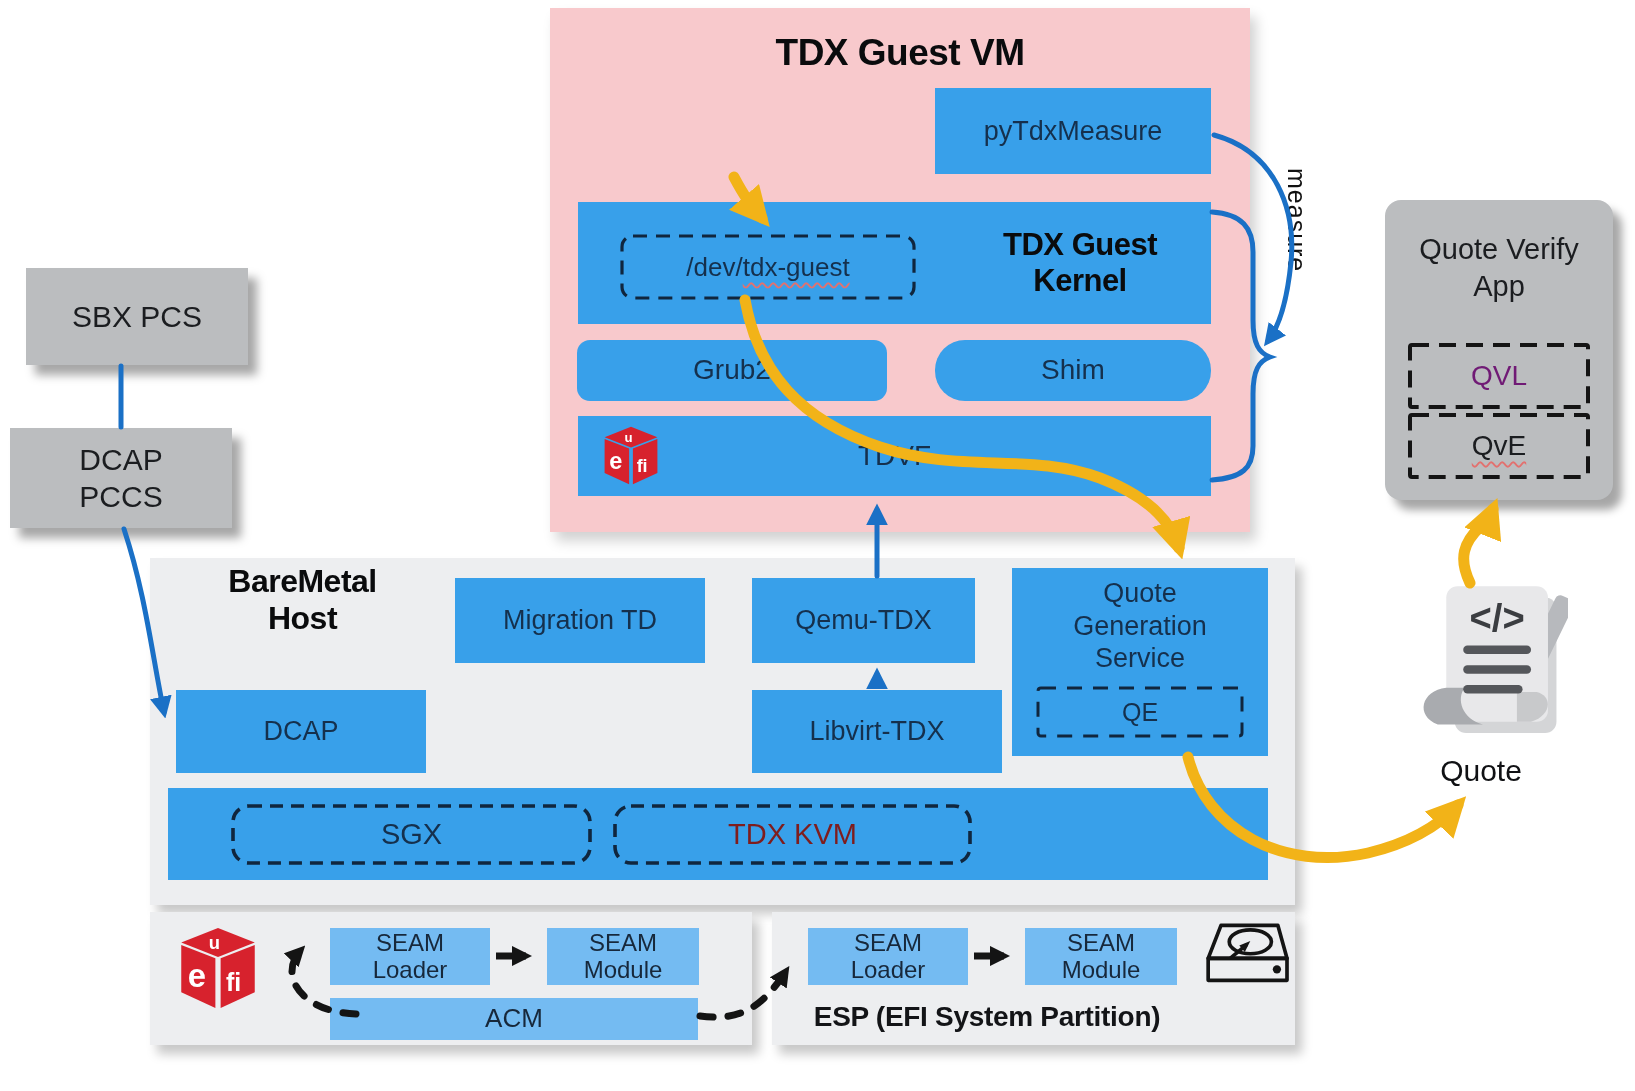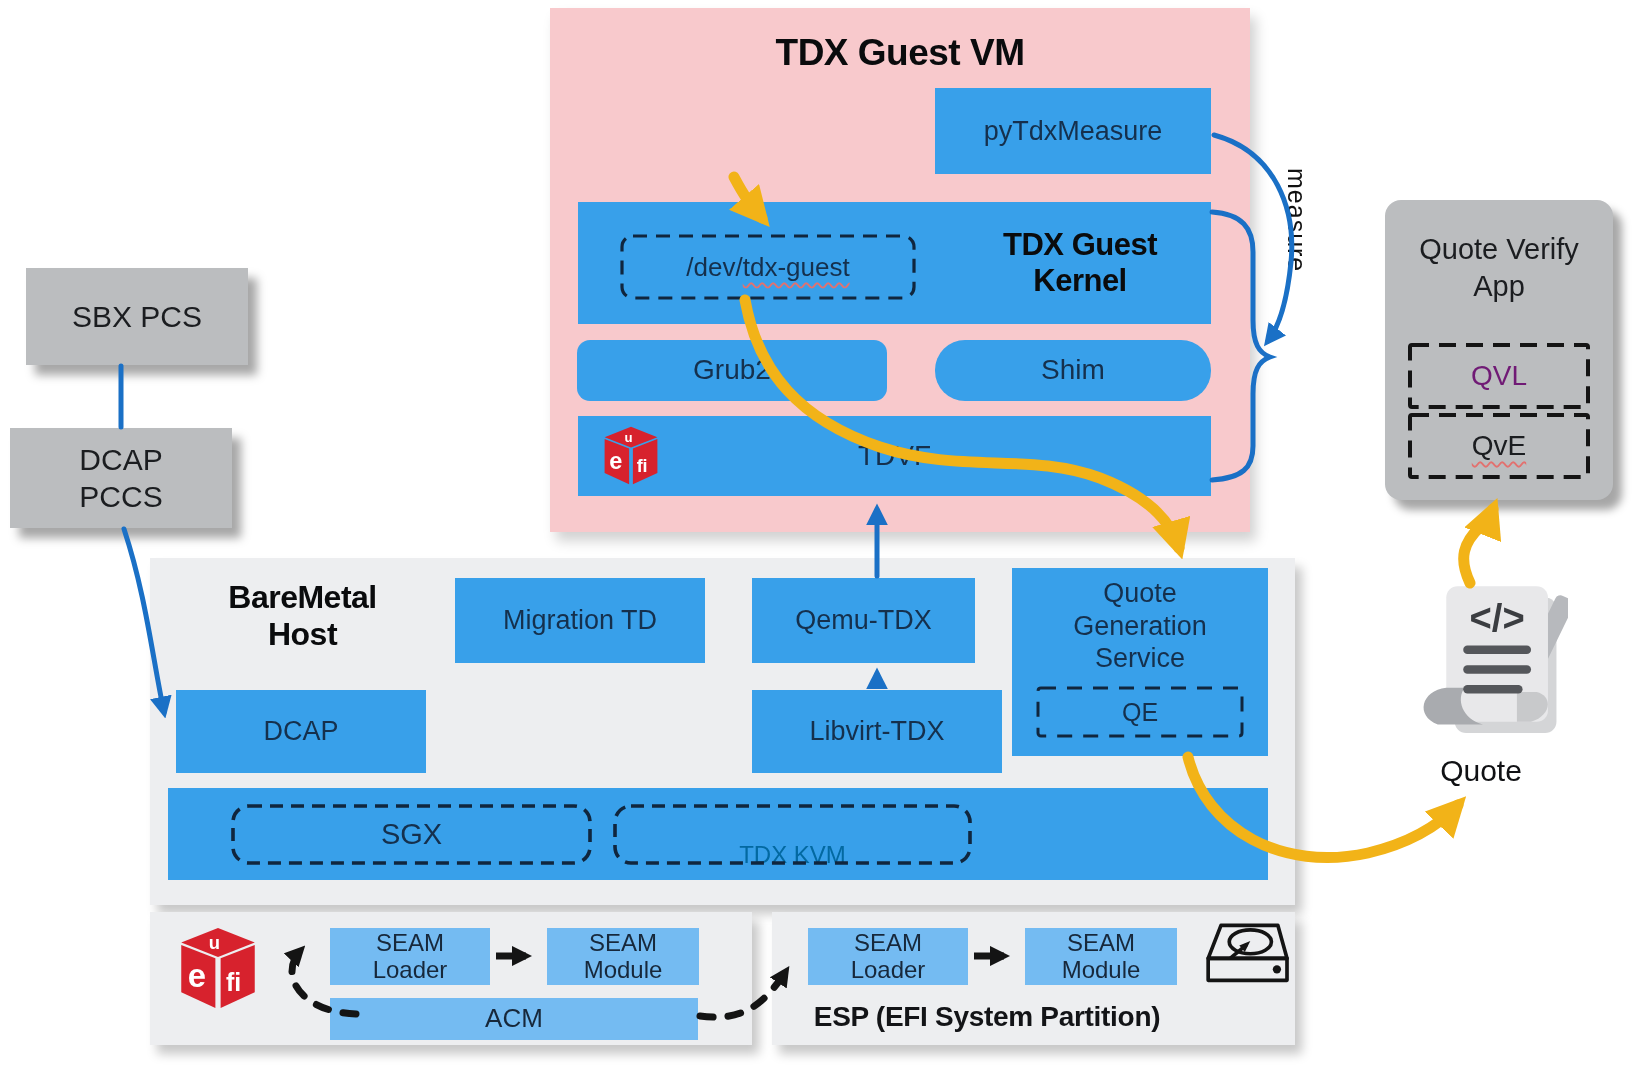"BareMetal Host" div.abs { top: 568px -> 552px }
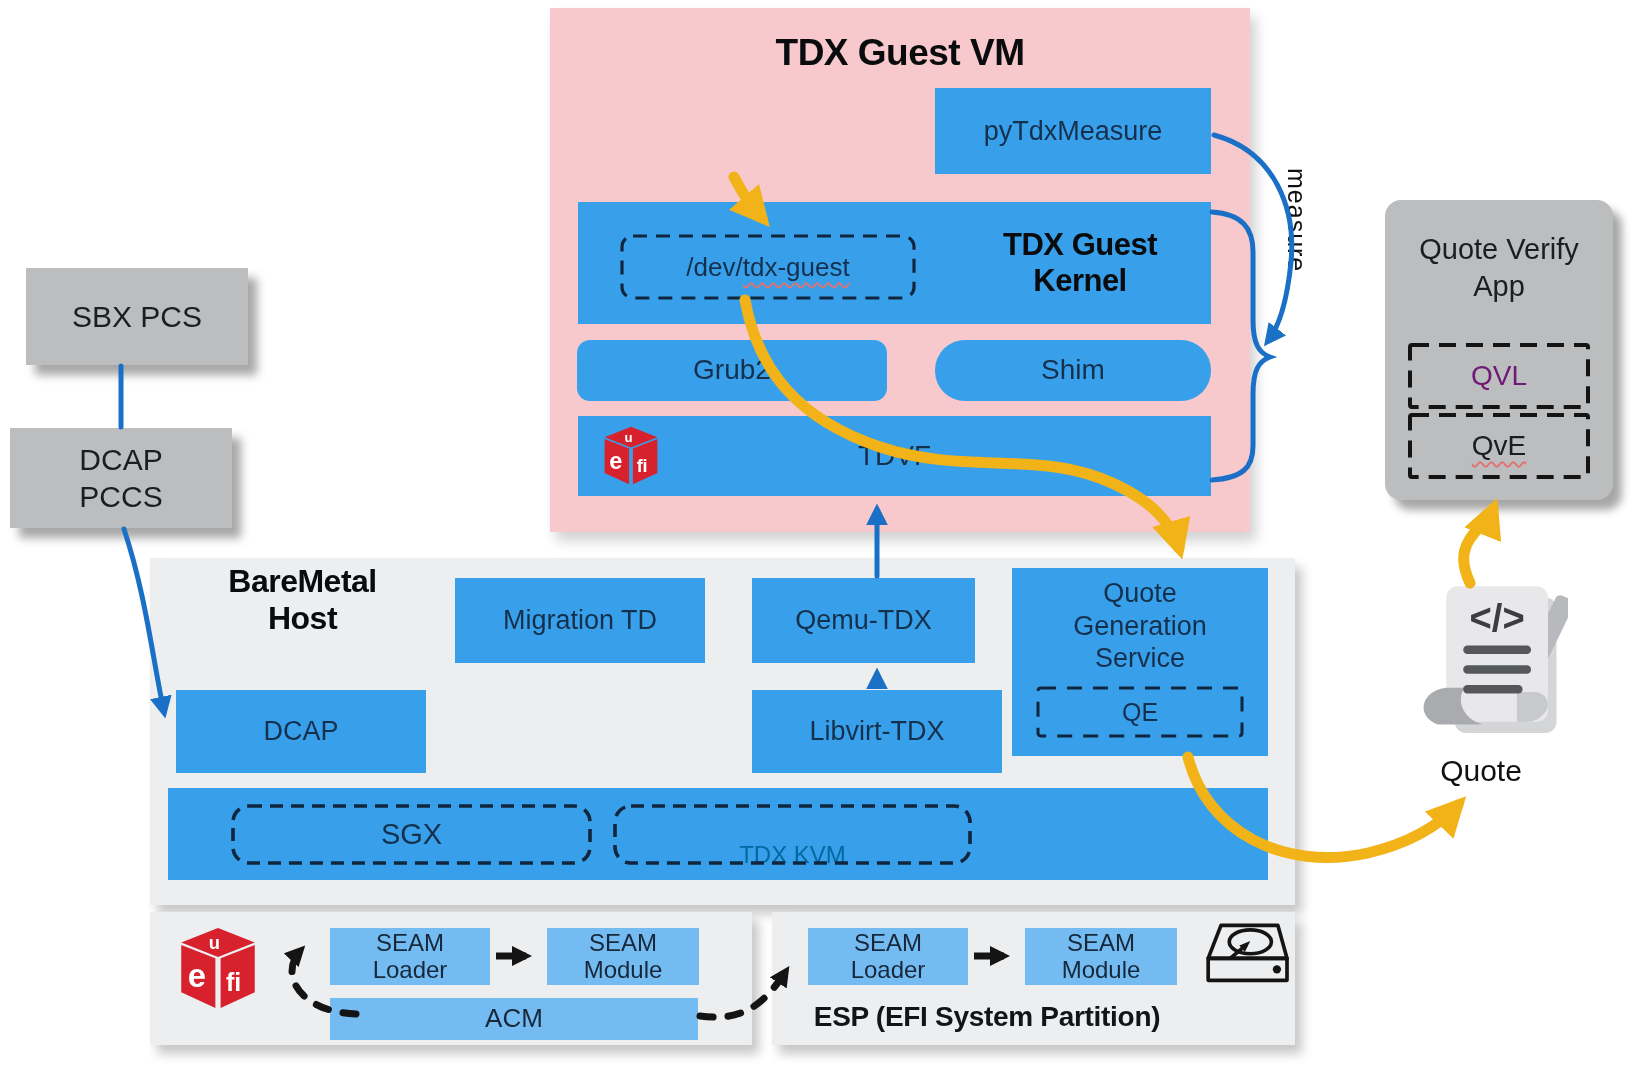"TDX KVM" div.abs { color: #0369a1 -> #7f1d1d; font-size: 24px -> 29px; top: 826px -> 806px }
